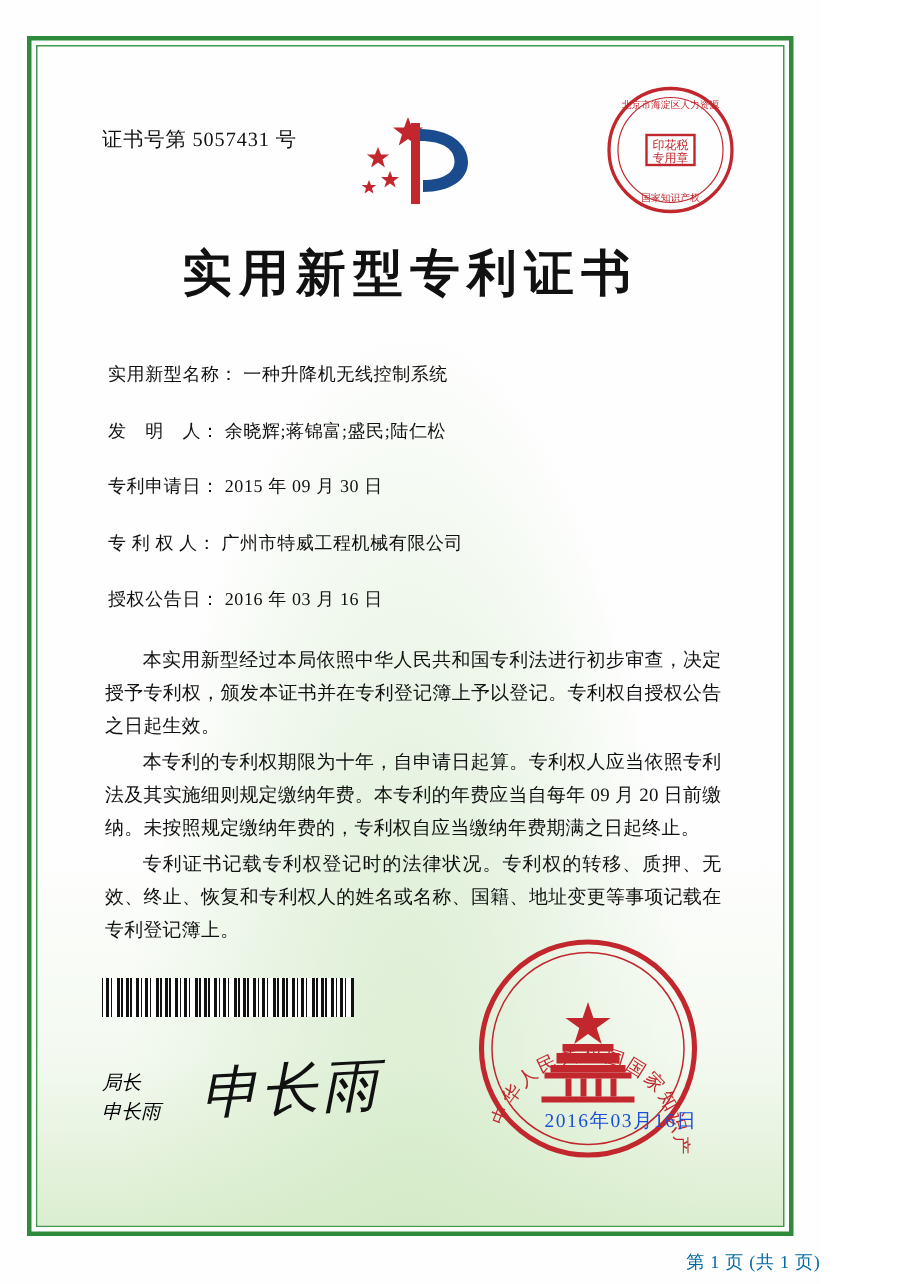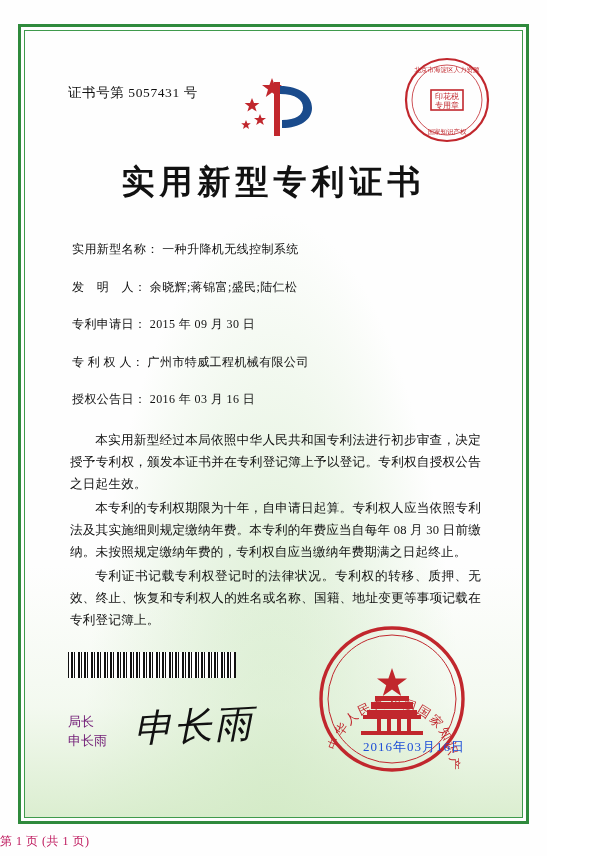"本专利的专利权期限为十年，自申请日起算。专利权人应当依照专利法及其实施细则规定缴" p.para { text: 08 月 30 -> 09 月 20 }
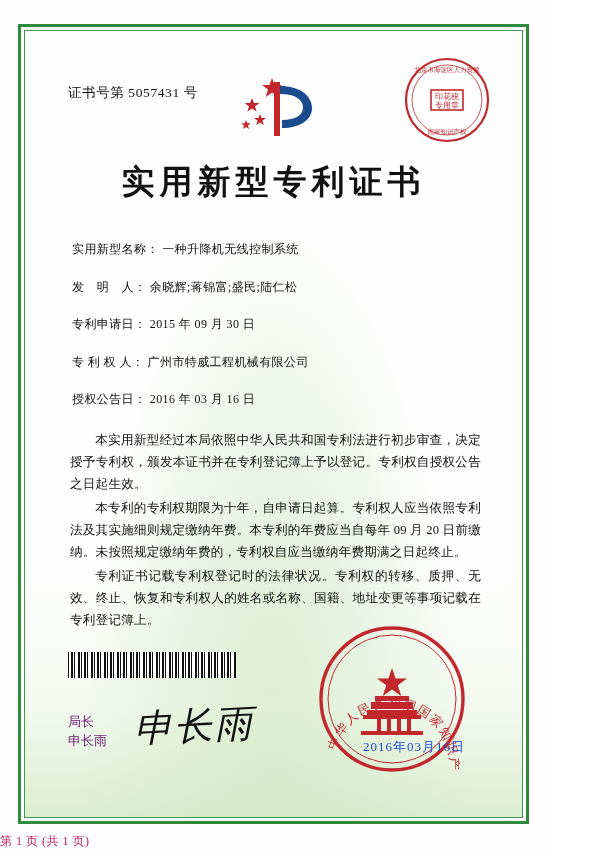"局长" .sig-block { color: #701a75 -> #000000; font-style: none -> italic }
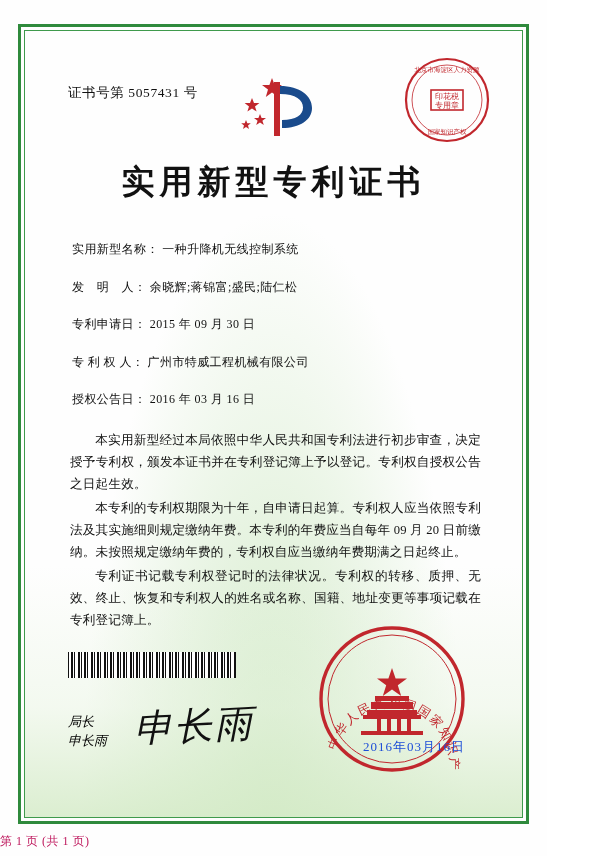"第 1 页 (共 1" .page-footer { color: #be185d -> #0369a1; padding-left: none -> 31px; text-align: left -> right }
